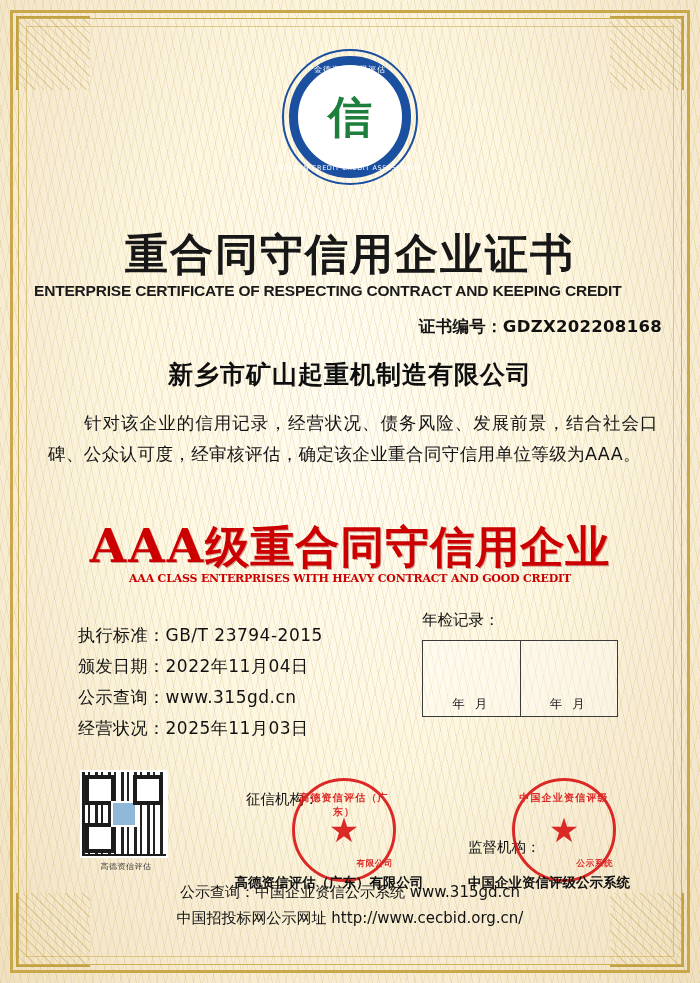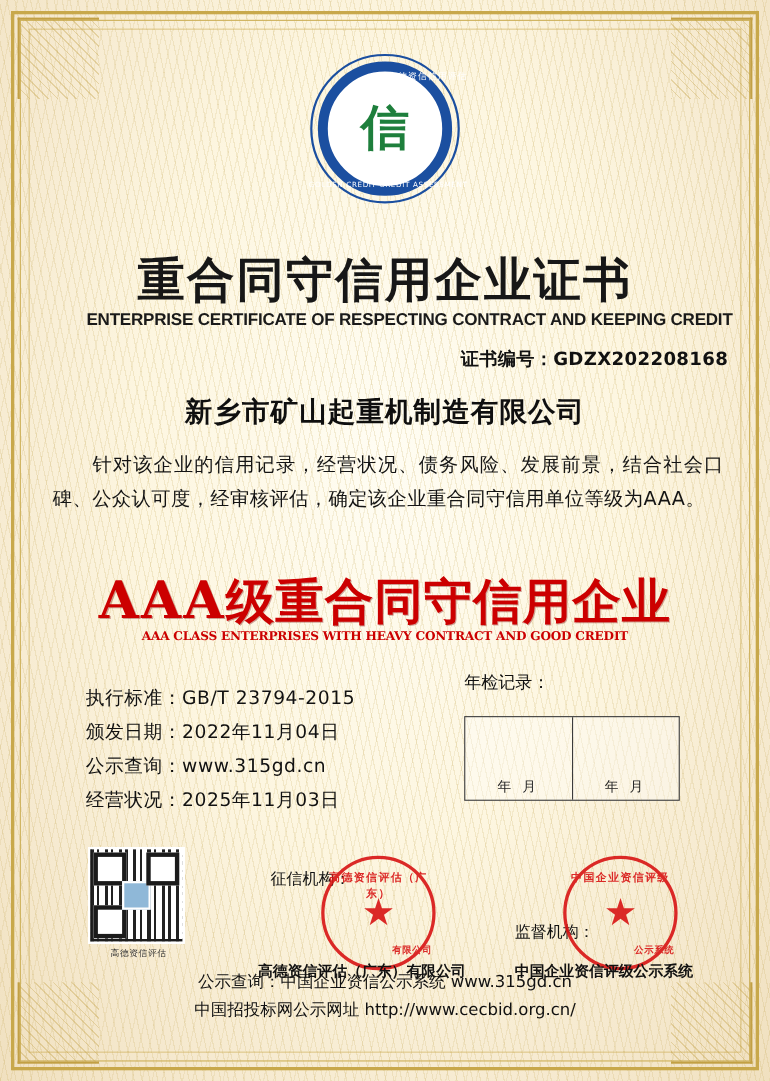"金德资信信用评估" .logo-text-top, .logo-text-bottom { text-align: right -> center }
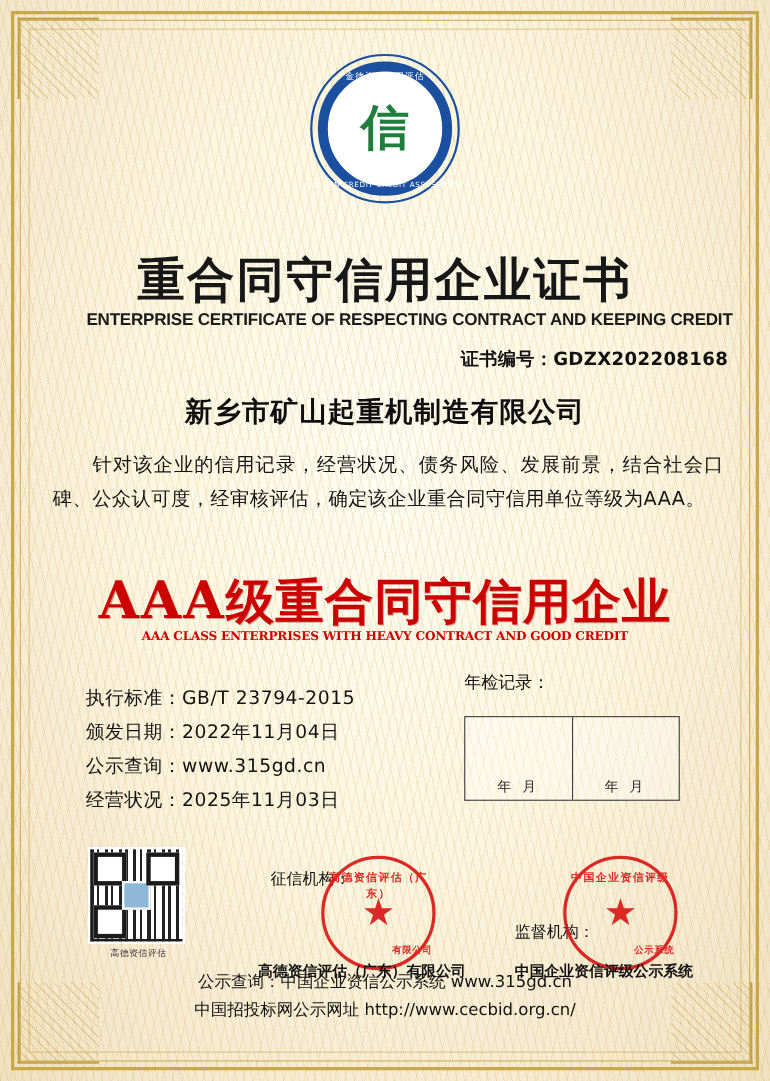"ENTERPRISE CERTIFICATE OF RESPECTING" .title-en { text-align: right -> left }
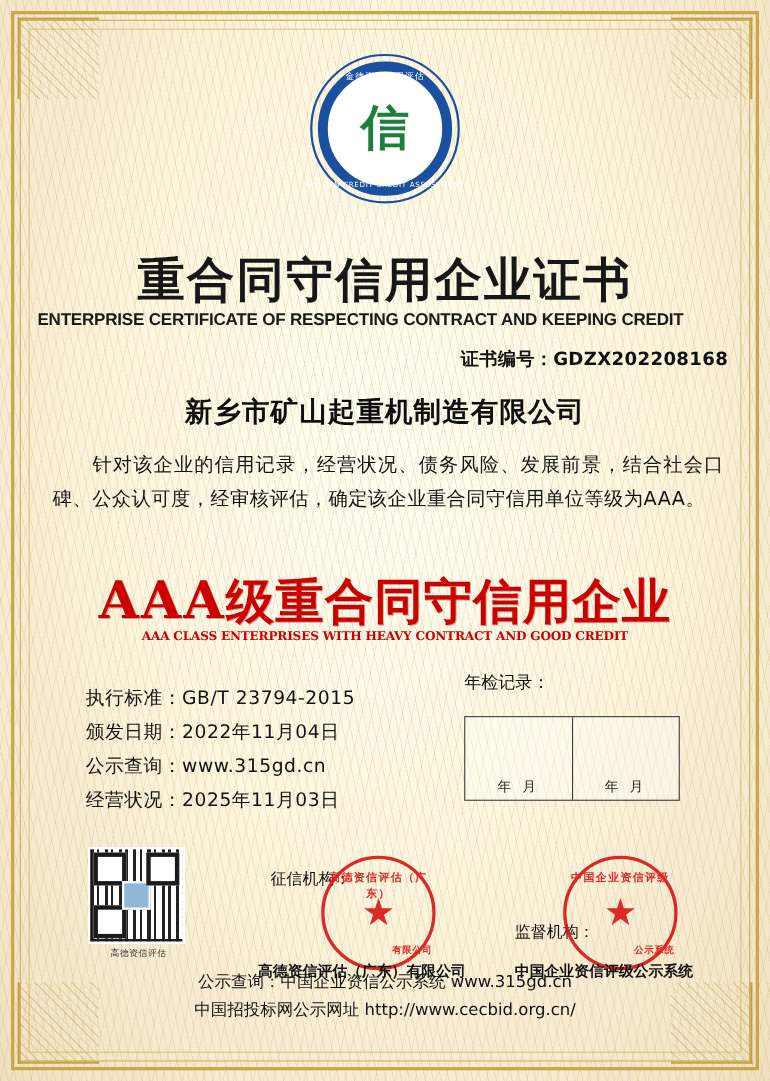"年检记录：" .annual-label { margin-bottom: 20px -> 9px }
